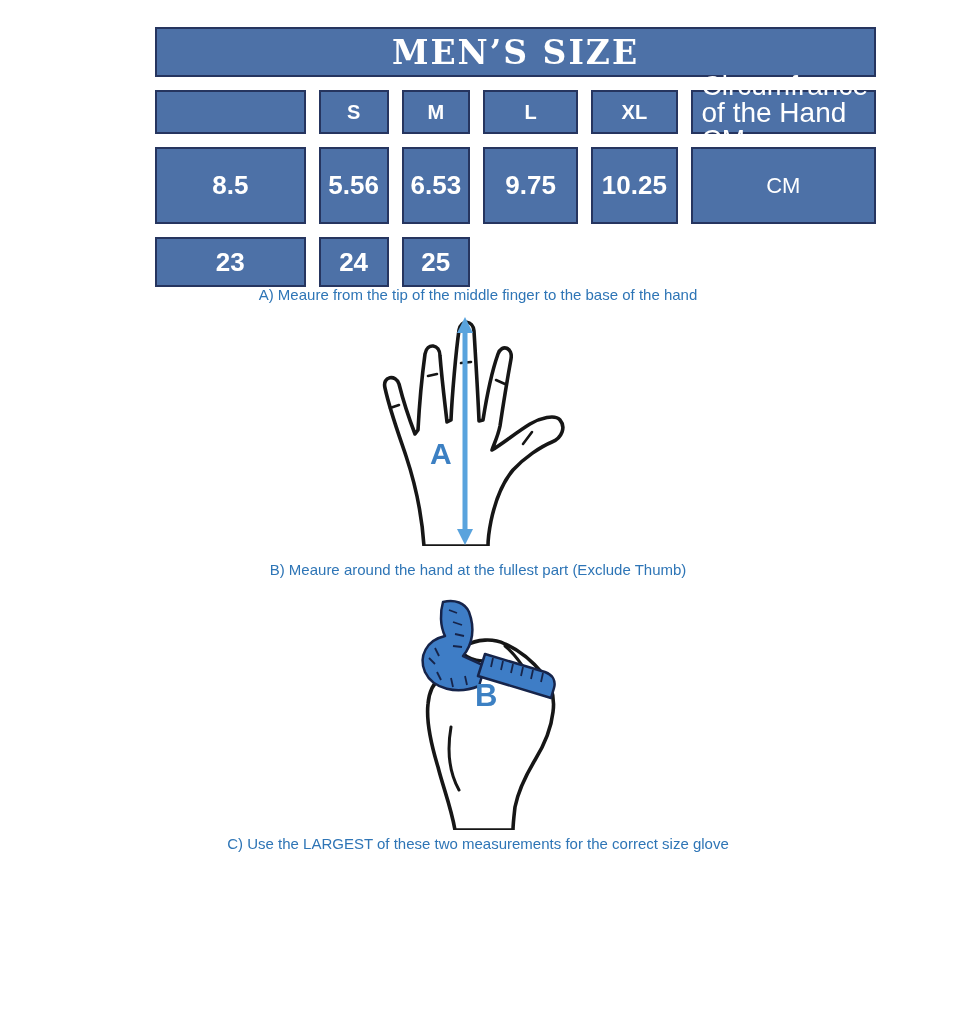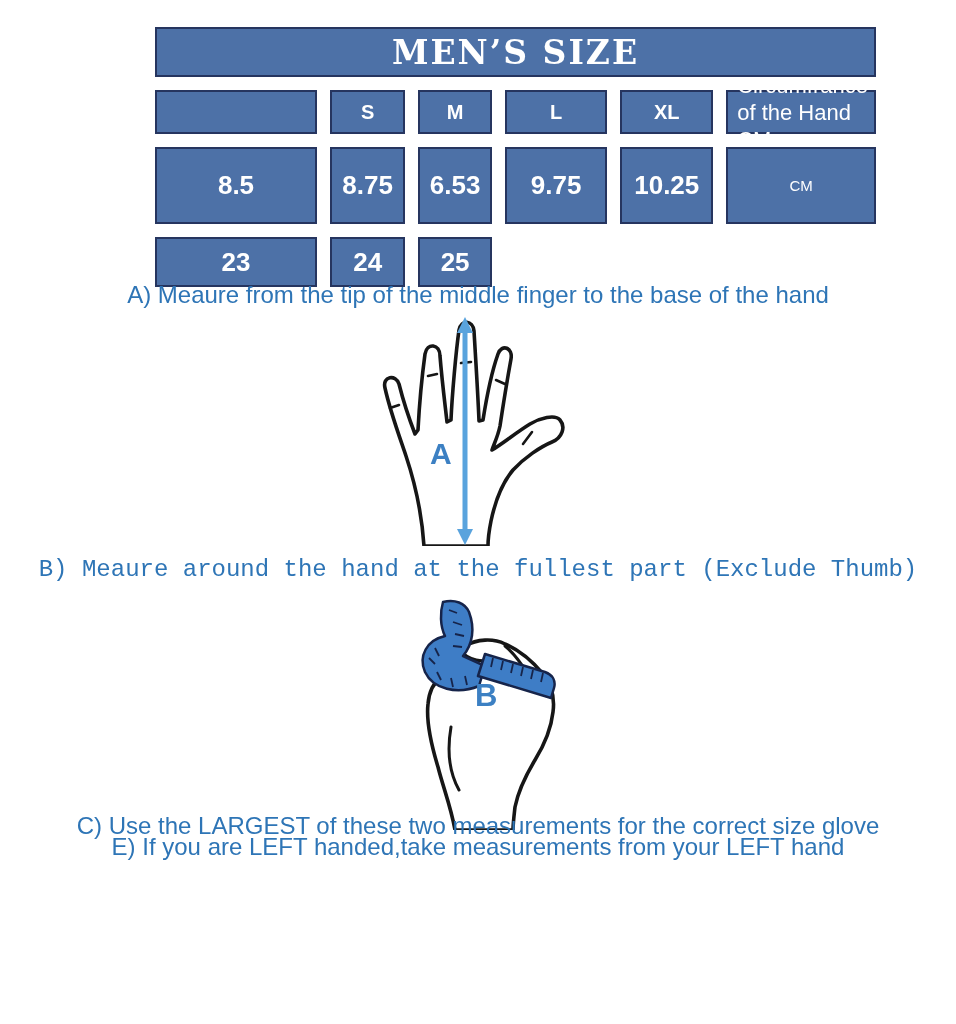"Circumfrance of the Hand CM" .row-label { font-size: 22px -> 28px }
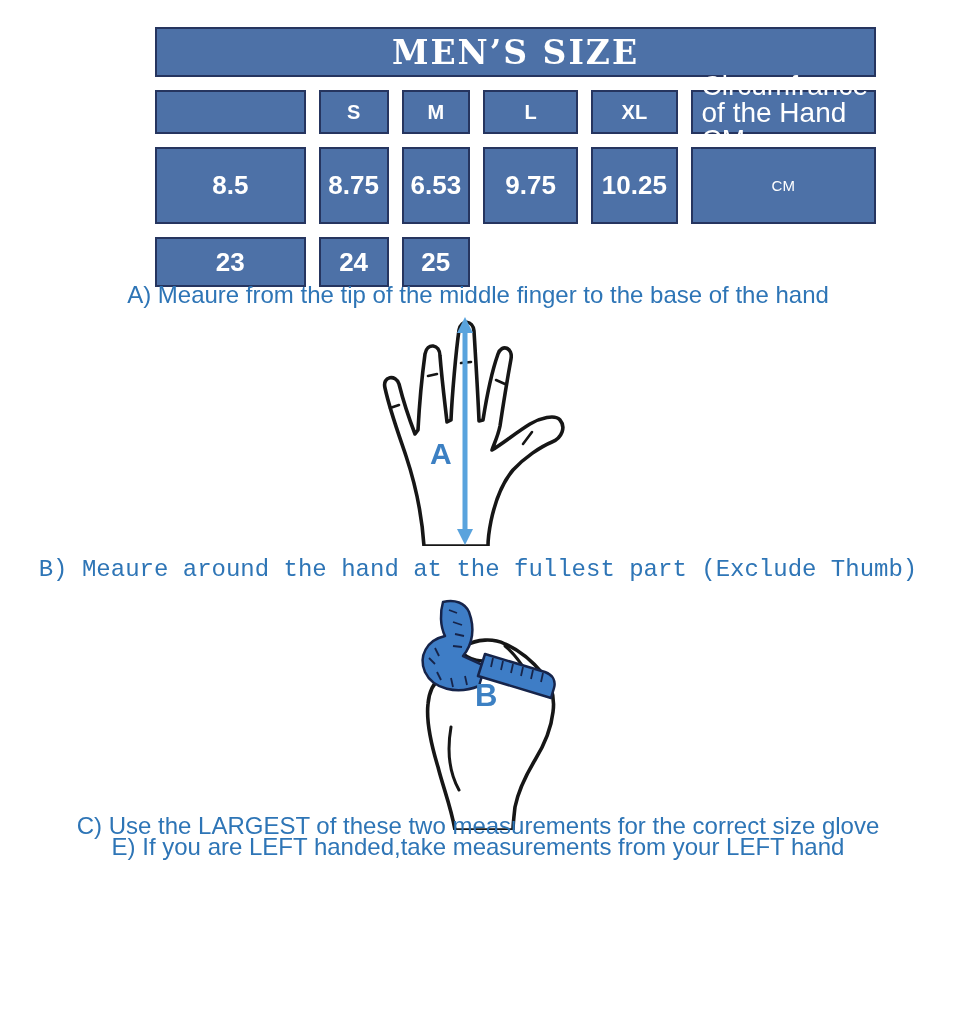"8.75" div.cell { text: 8.75 -> 5.56 }
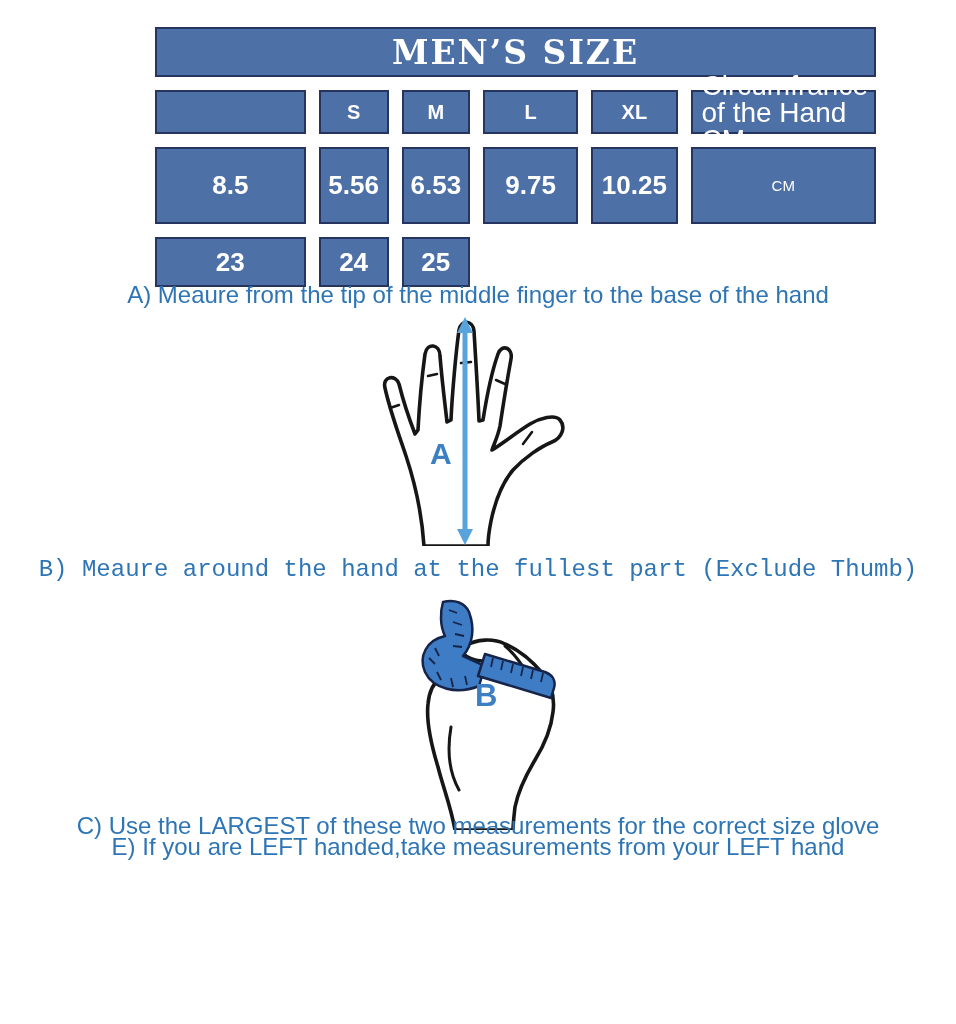"CM" .row-label-cm { font-size: 15px -> 22px }
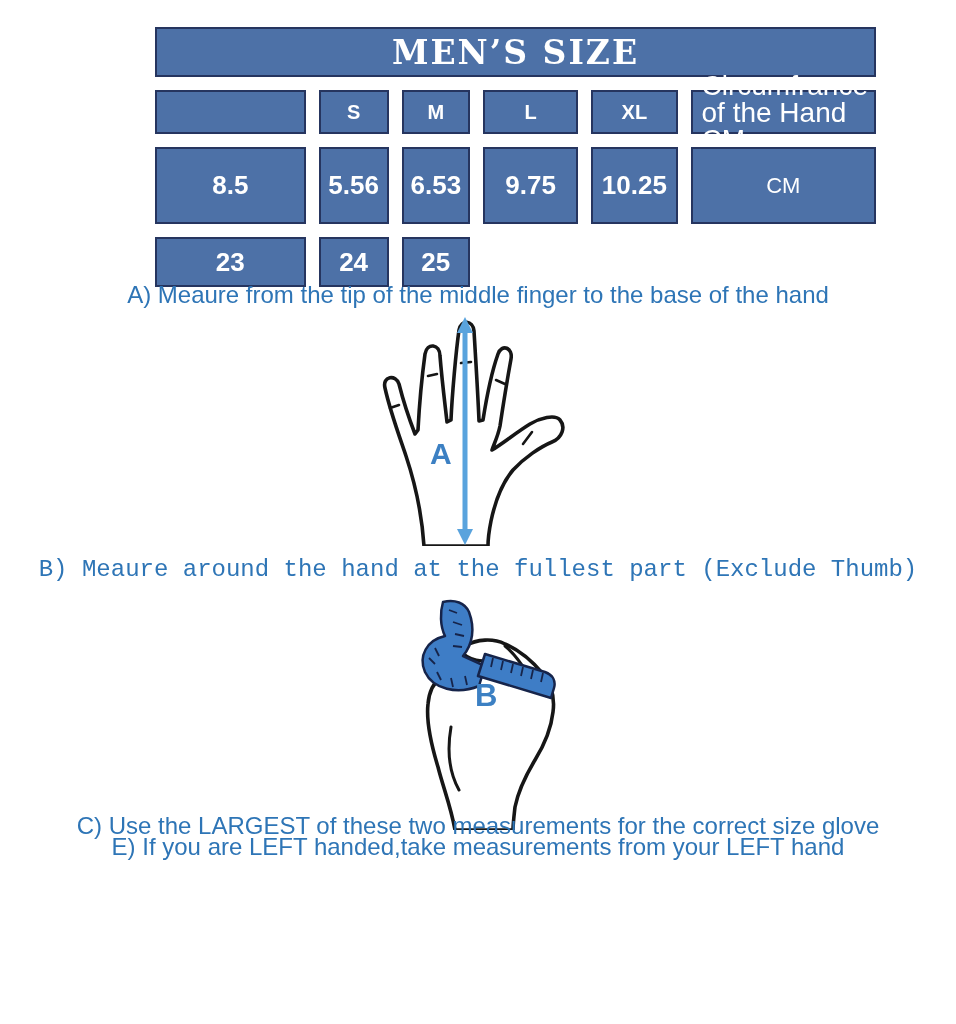"A) Meaure from the tip" .instr { font-size: 24px -> 15px }
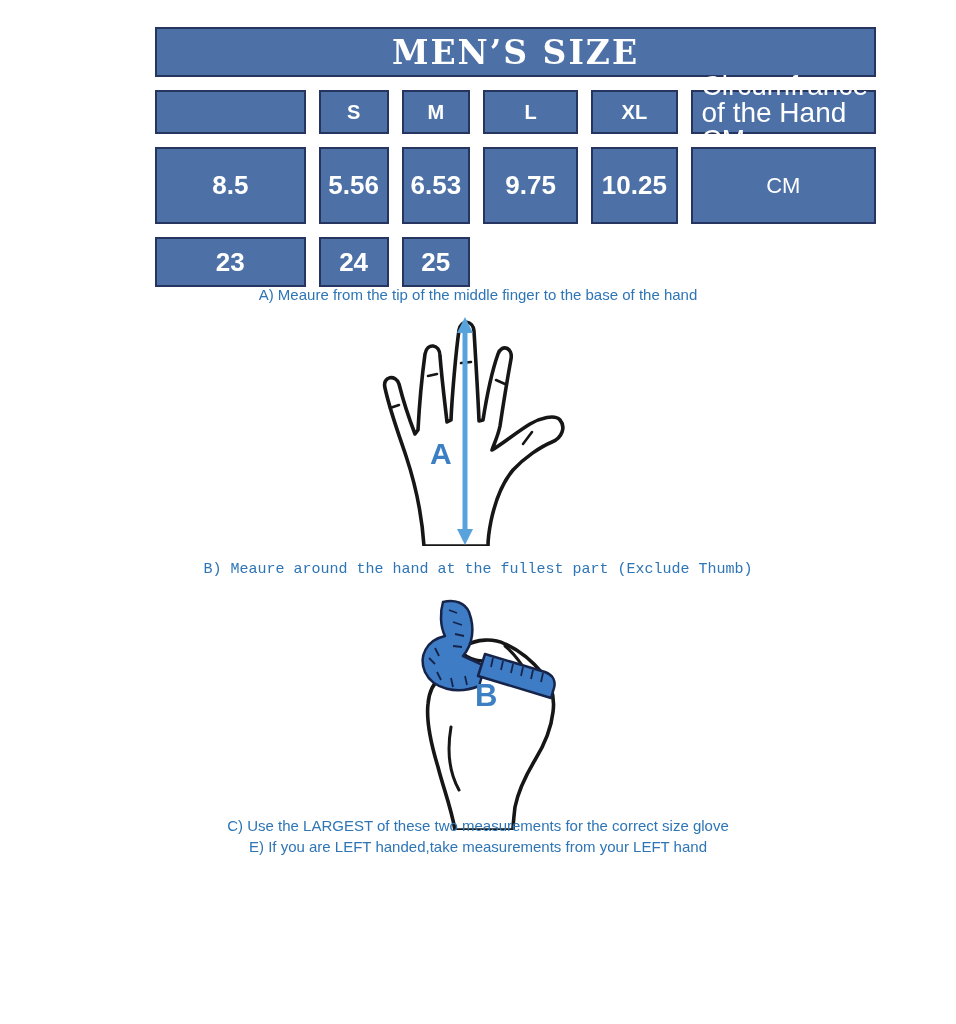"B) Meaure around the hand" #instrB { font-family: Liberation Mono, monospace -> none }
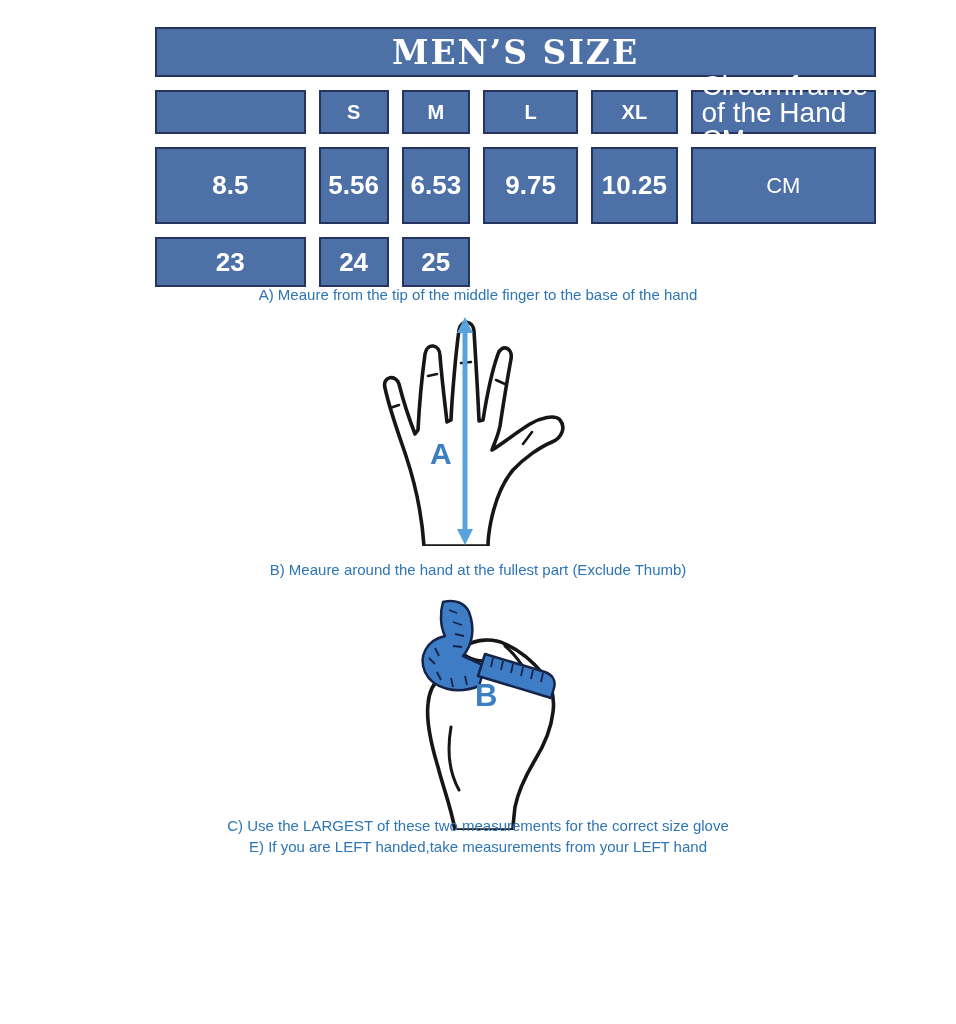"C) Use the LARGEST of" #instrCF { top: 815px -> 833px }
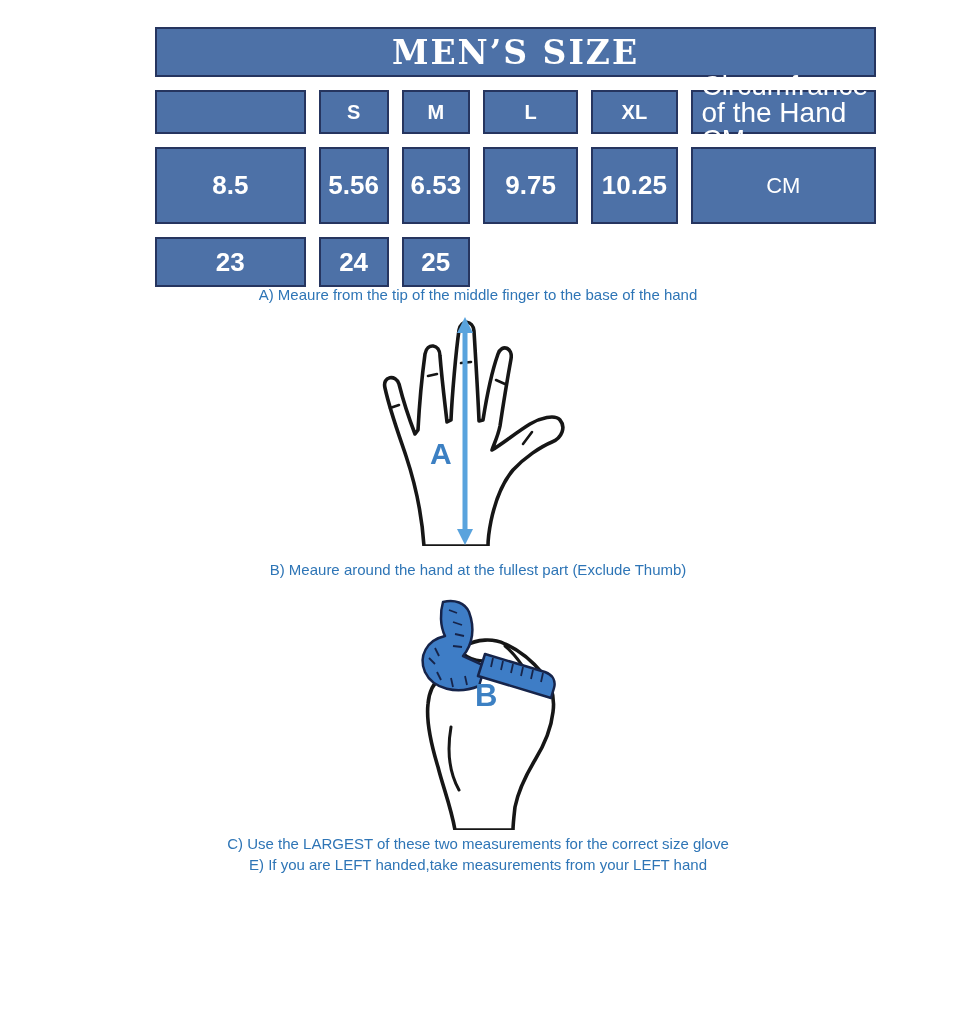"E) If you are LEFT" div { html: <div>E) If you are LEFT handed,take measurements from your LEFT hand</div> -> none }
